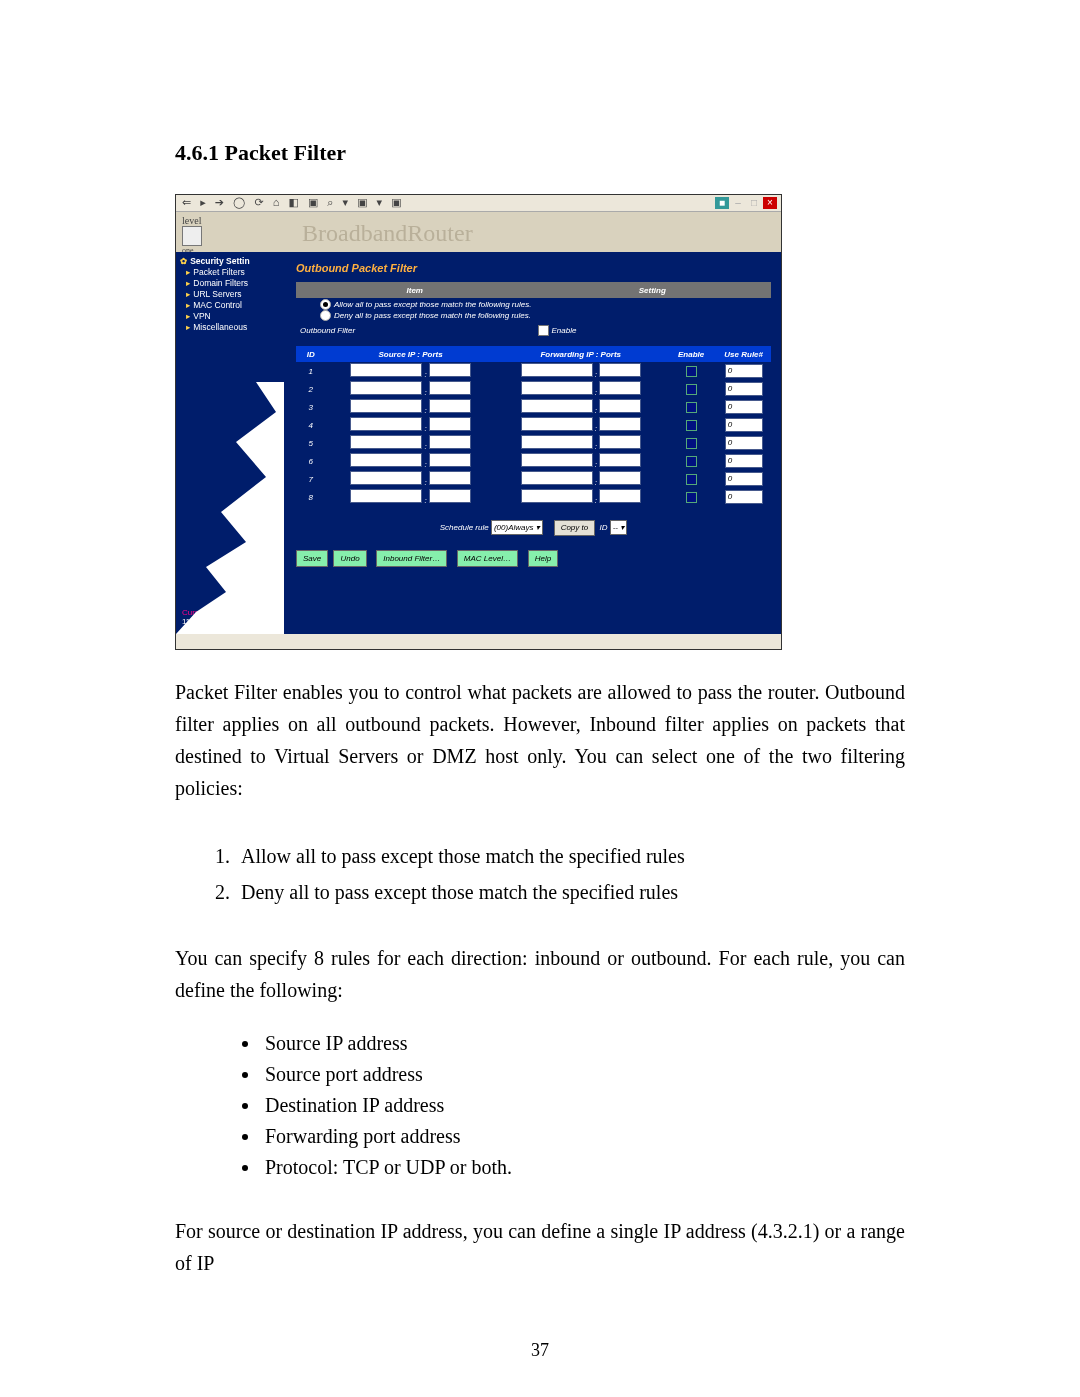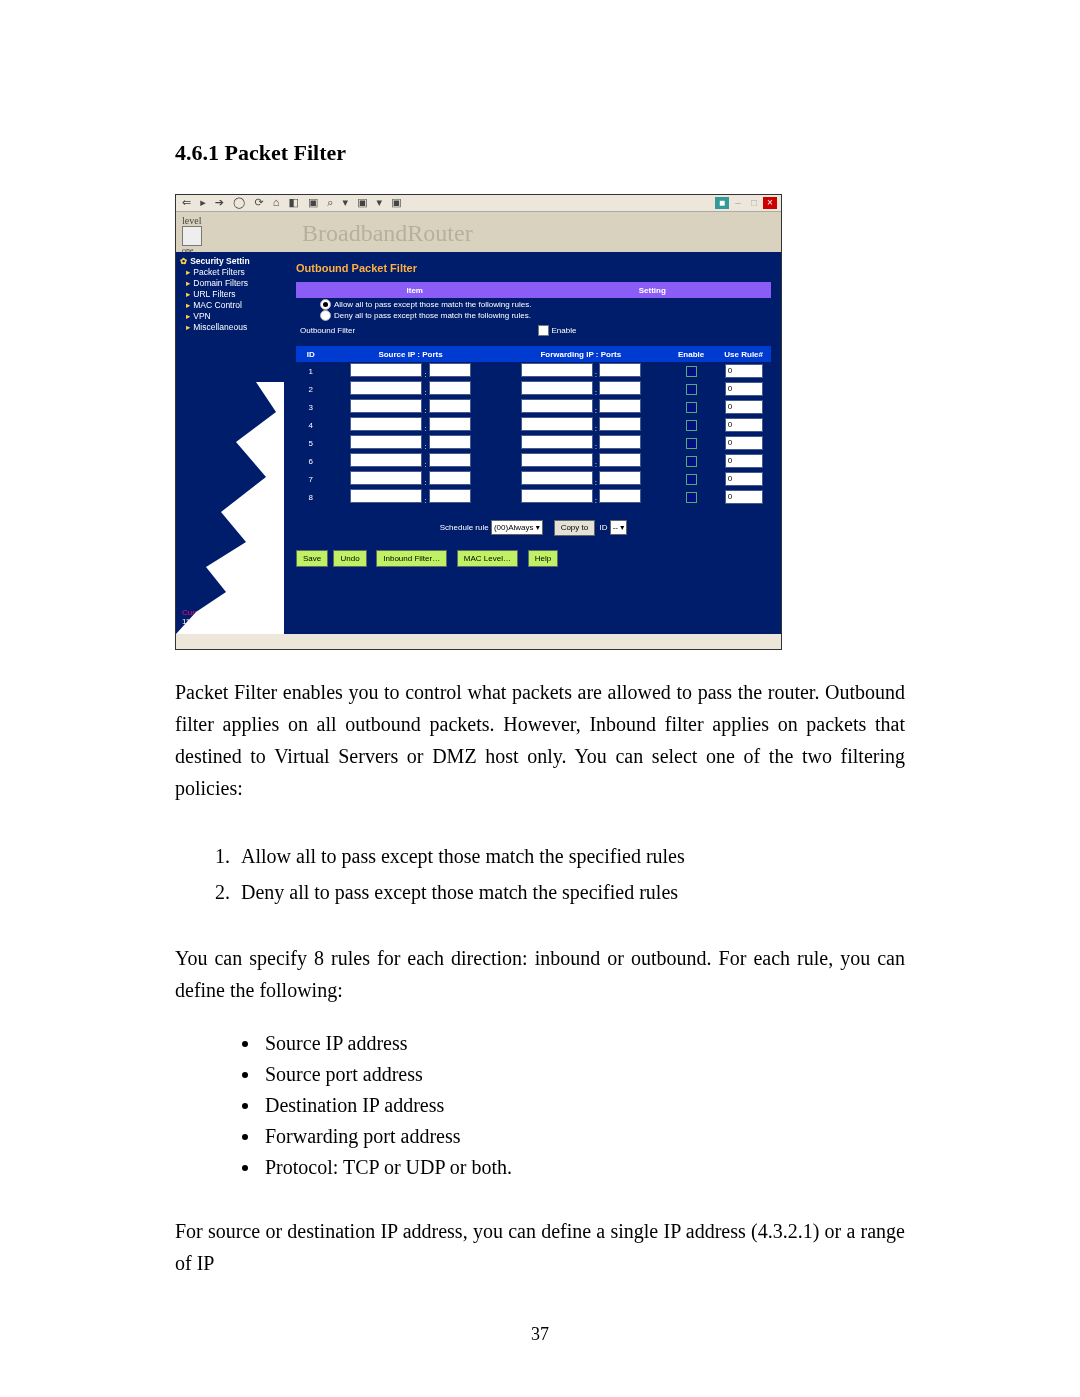"Outbound Packet Filter" .main { font-style: none -> italic }
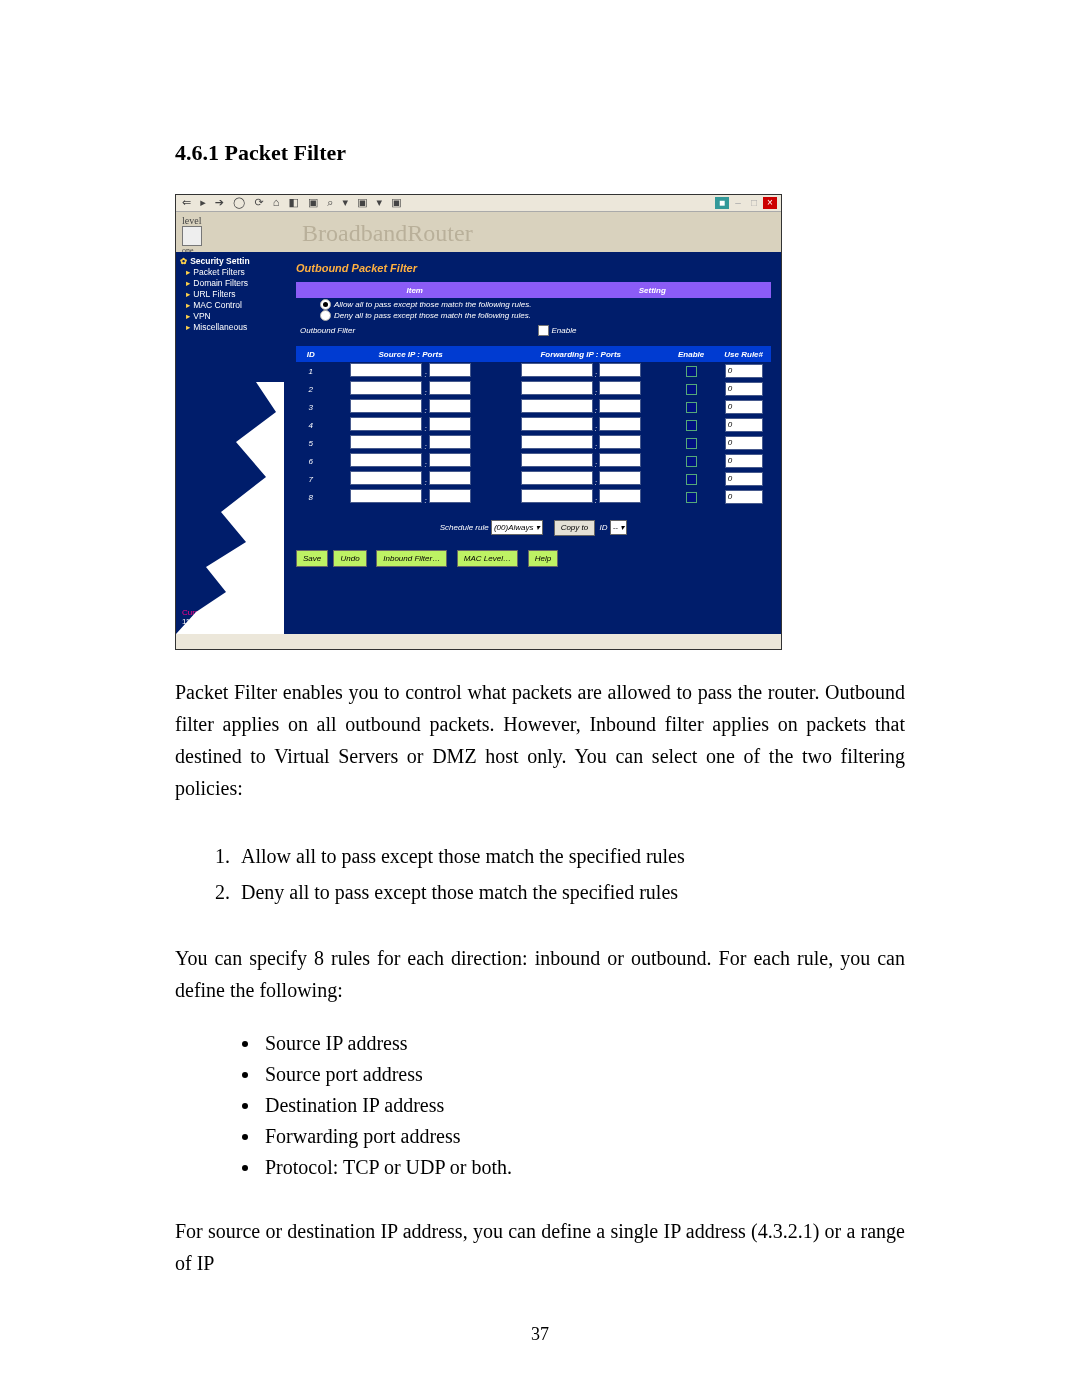"URL Filters" span { text: Filters -> Servers }
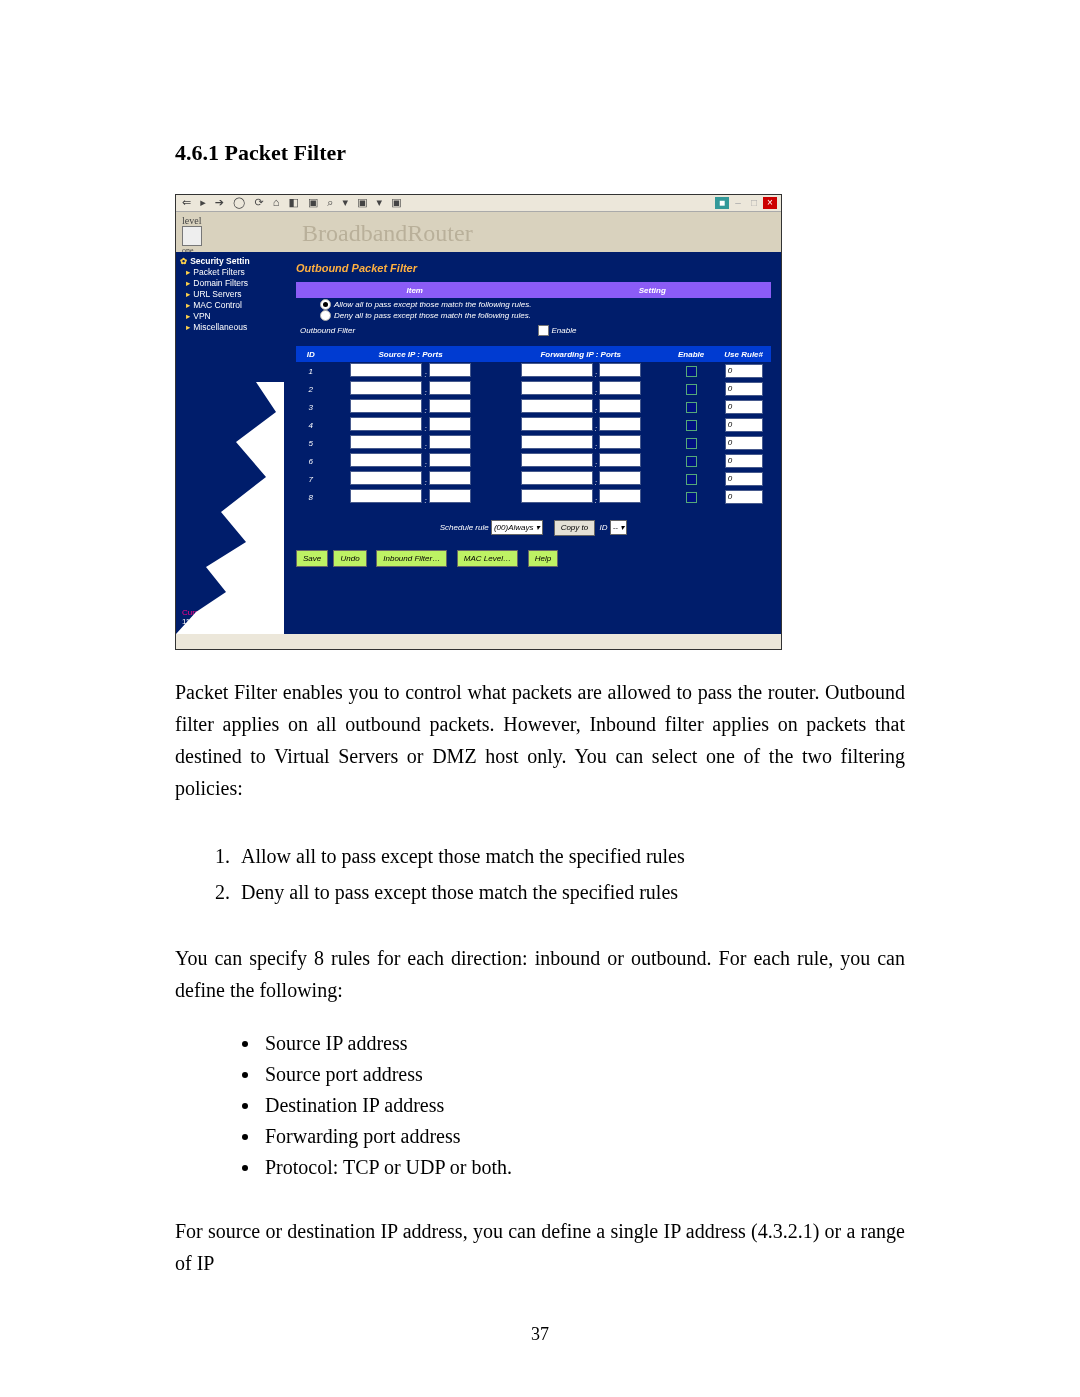"Item" .main .hd td { background: #8b5cf6 -> #737373 }
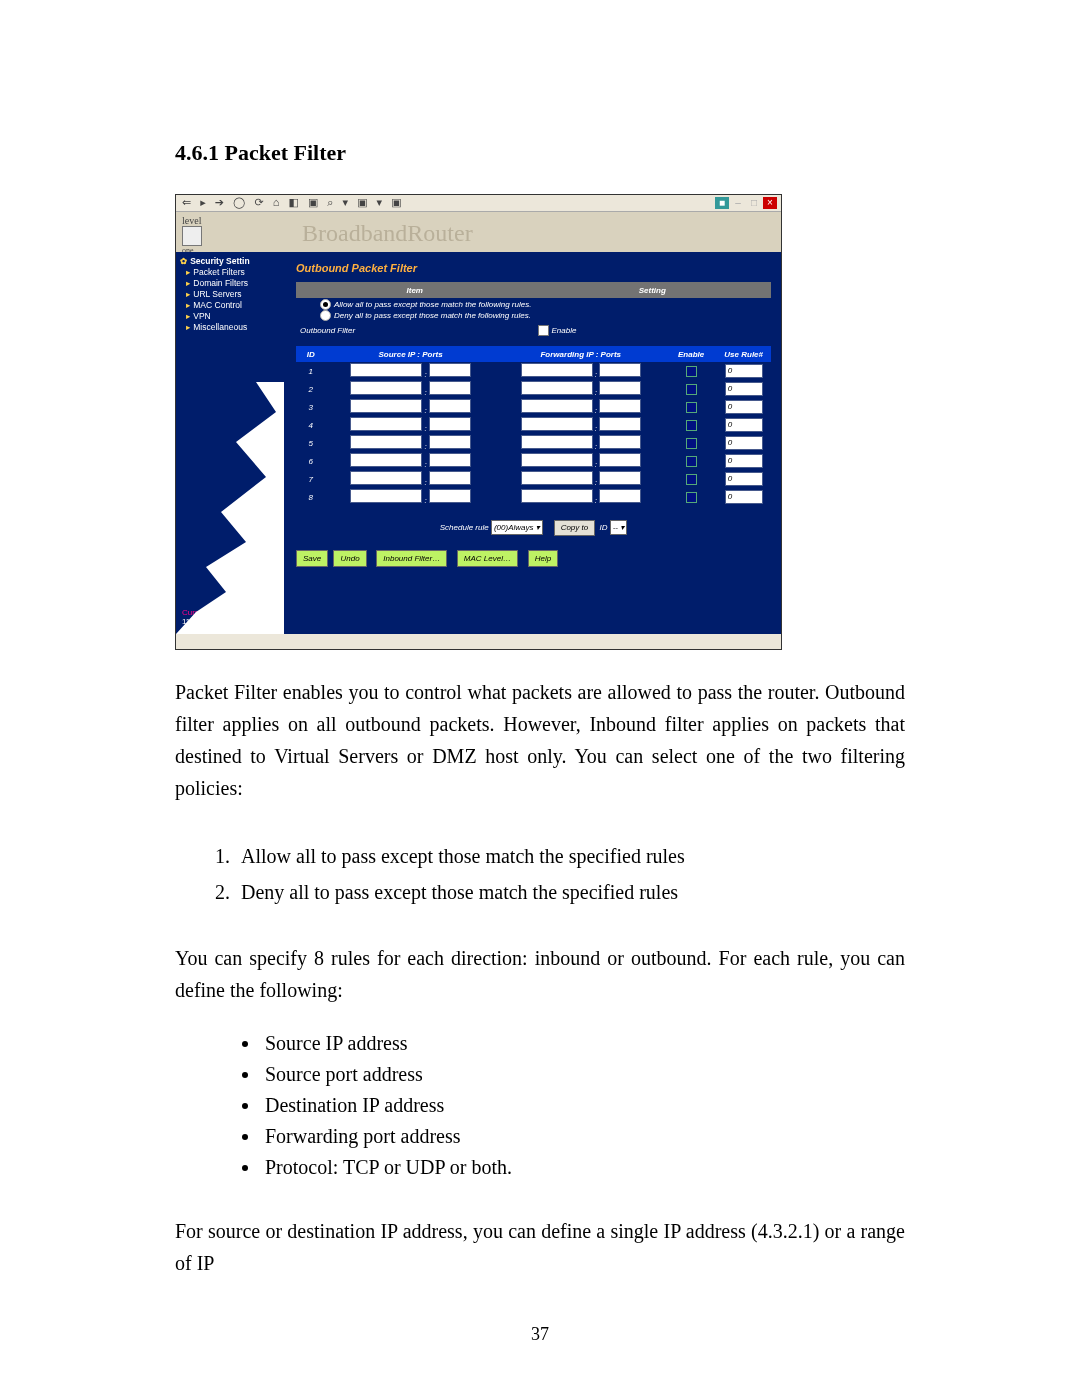"Save" .btnrow .btn { background: #bef264 -> #86efac }
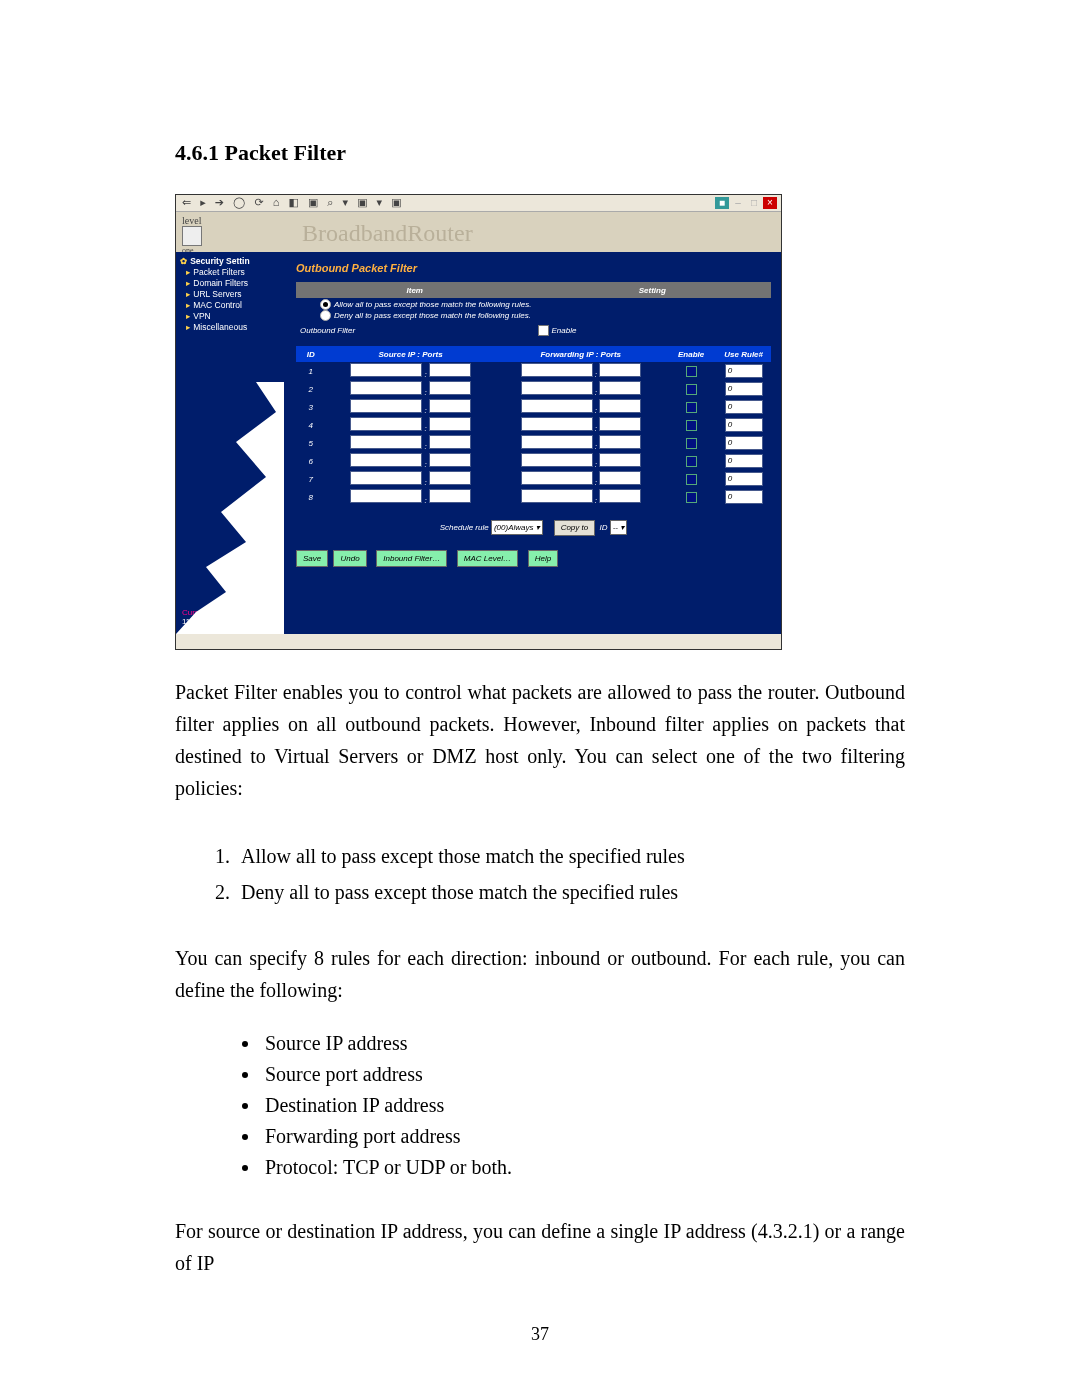"37" .pagenum { bottom: 52px -> 36px }
